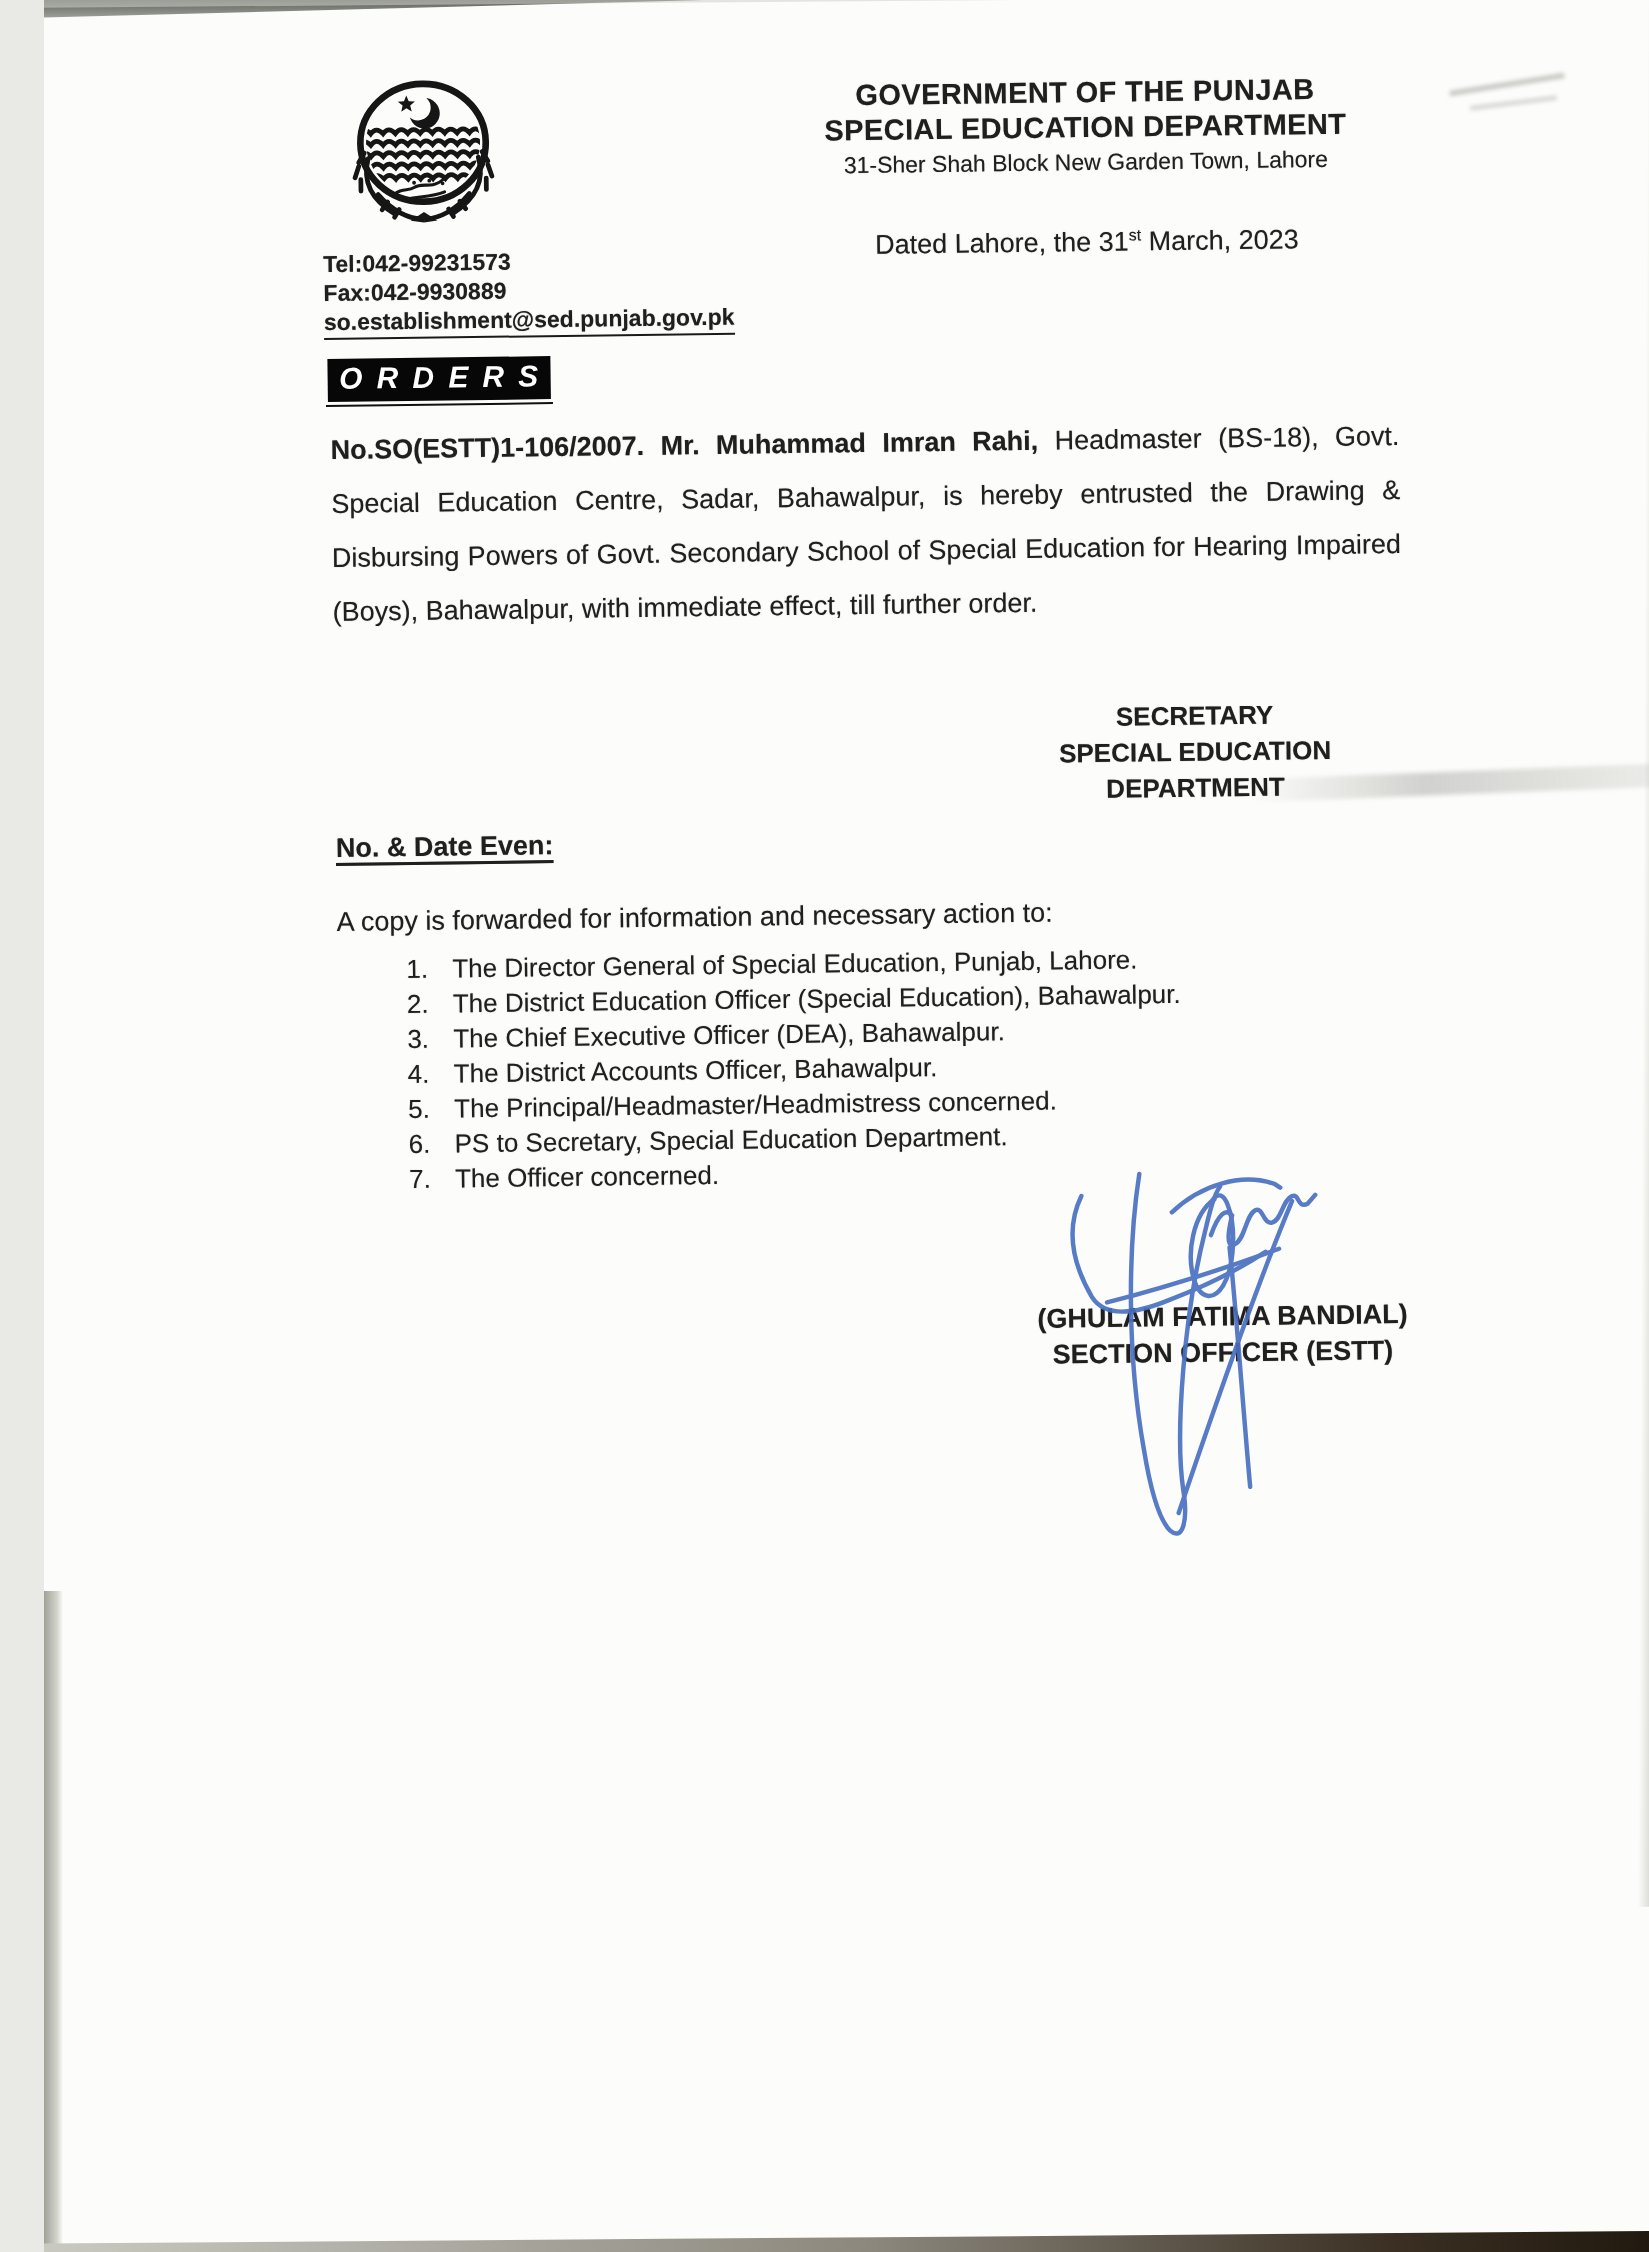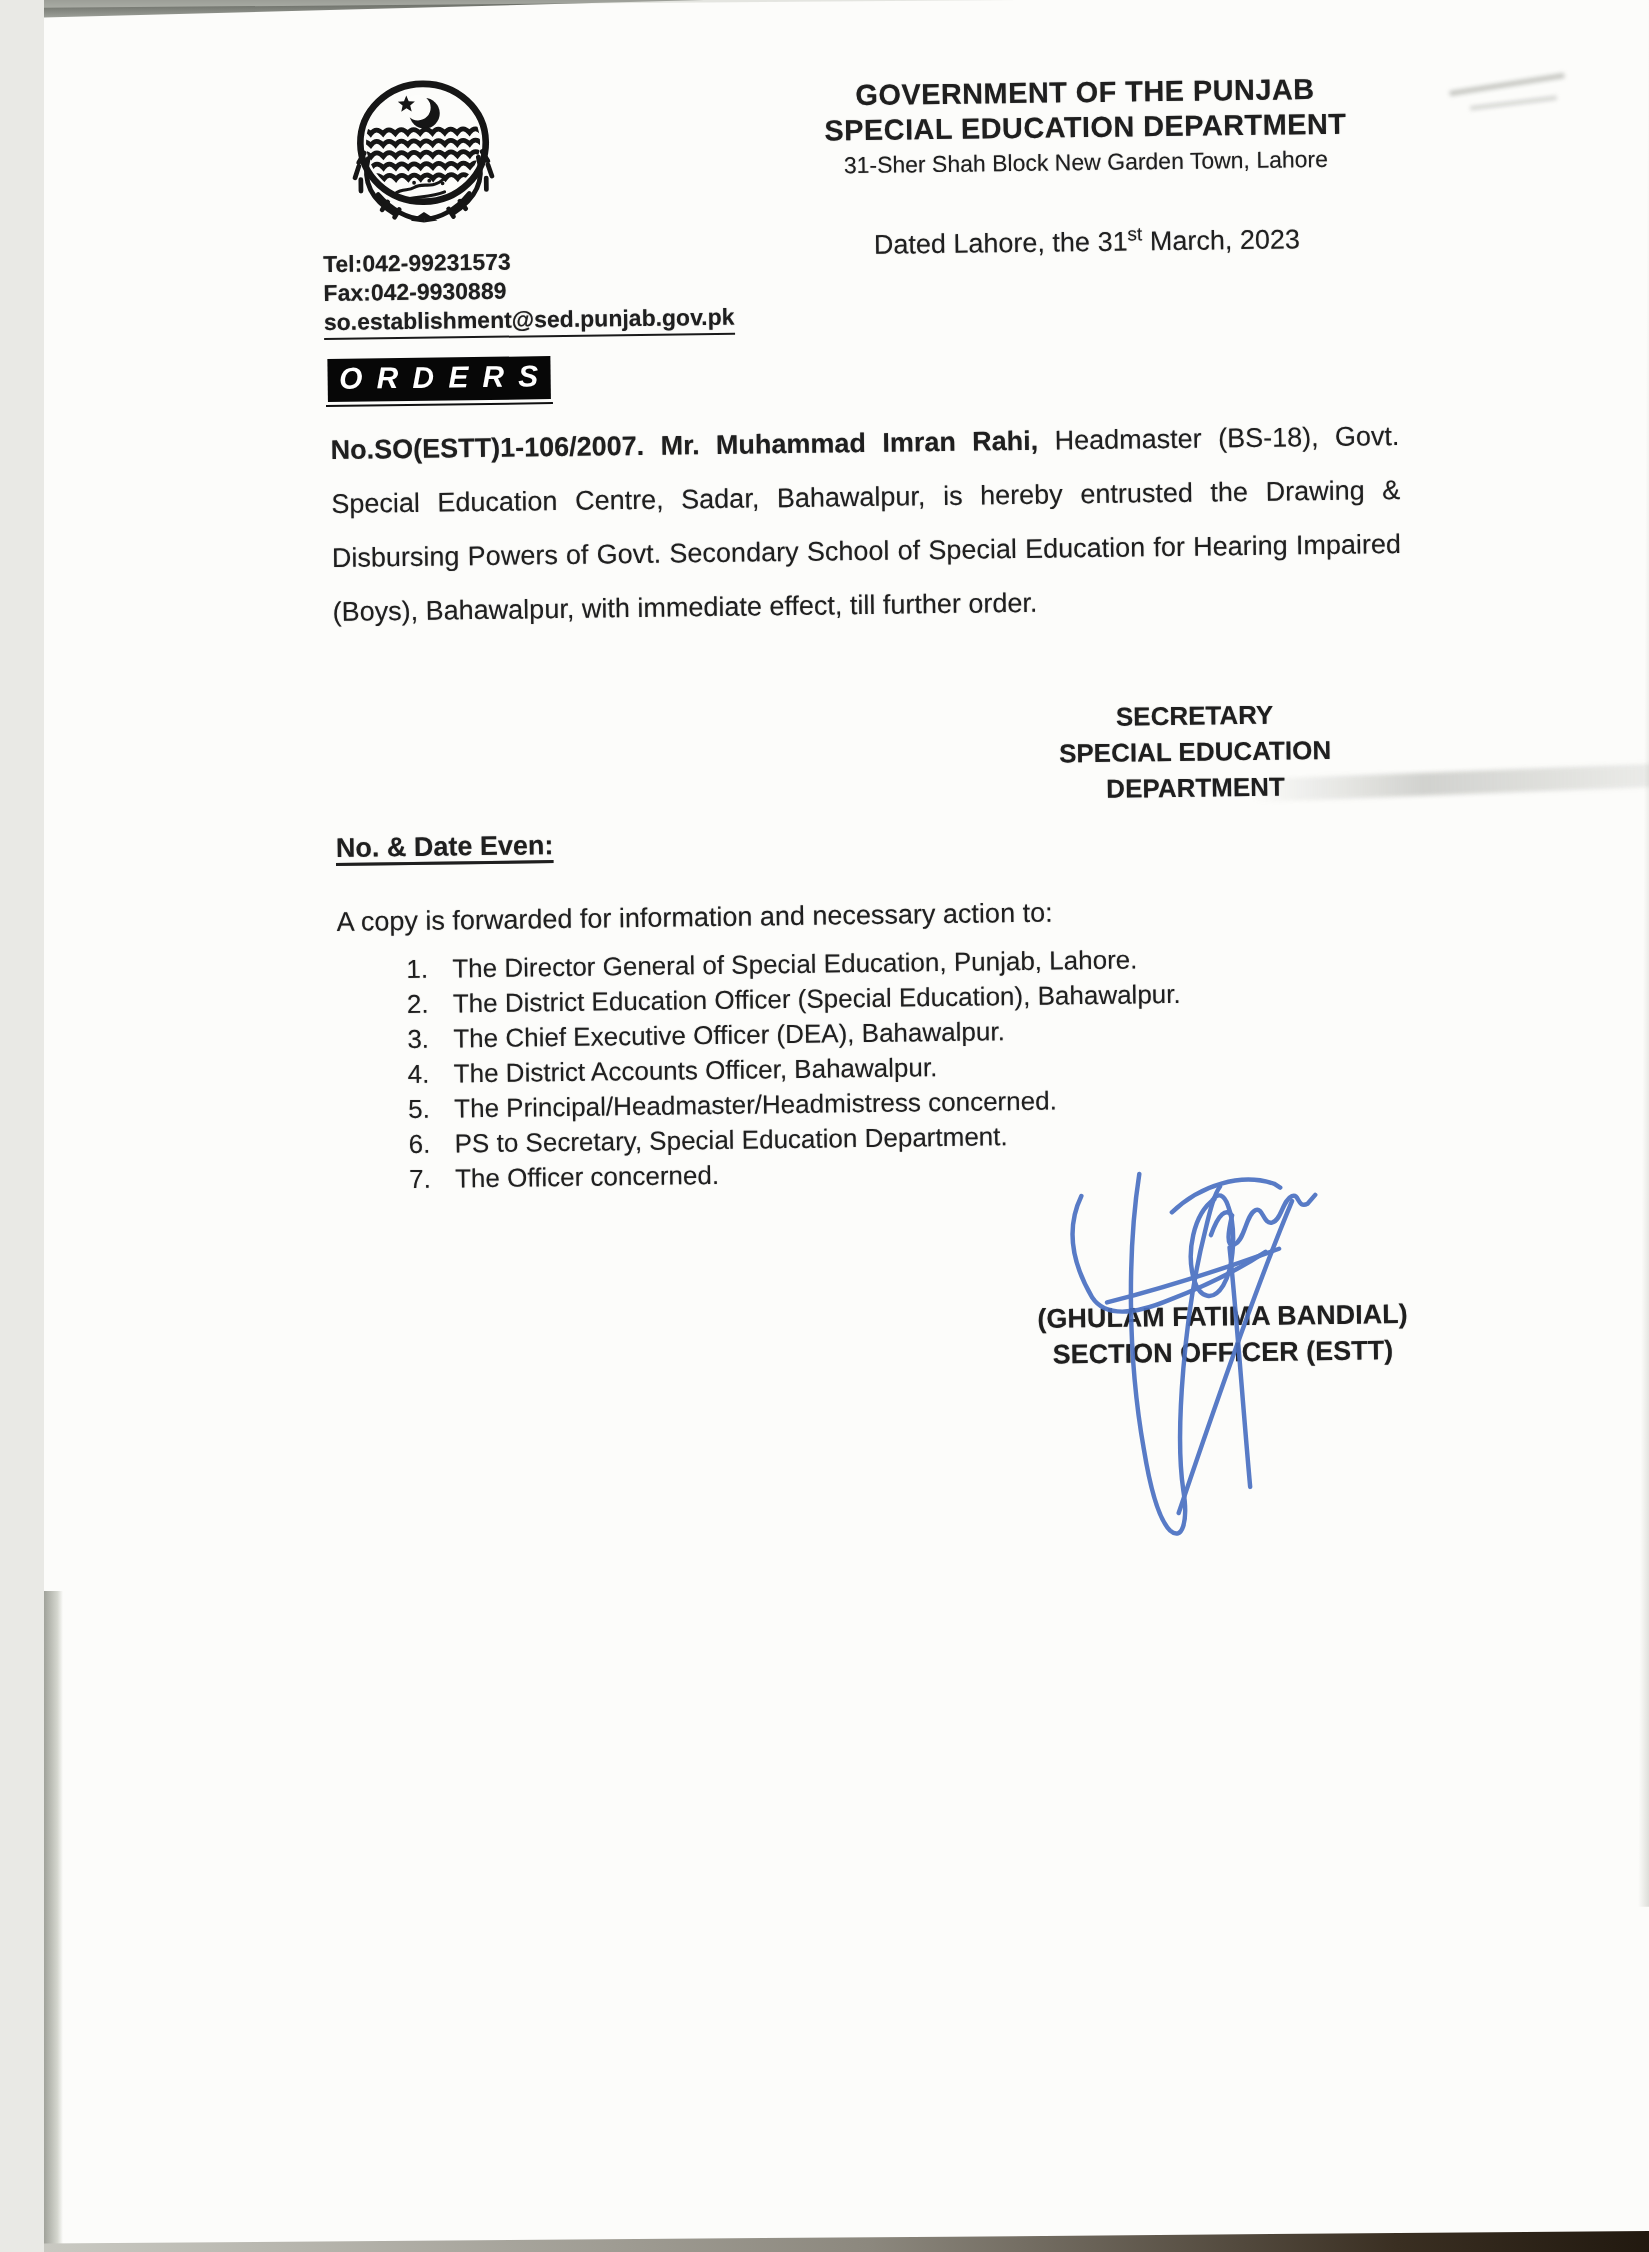"st" .dated sup { font-size: 19px -> 16px }
